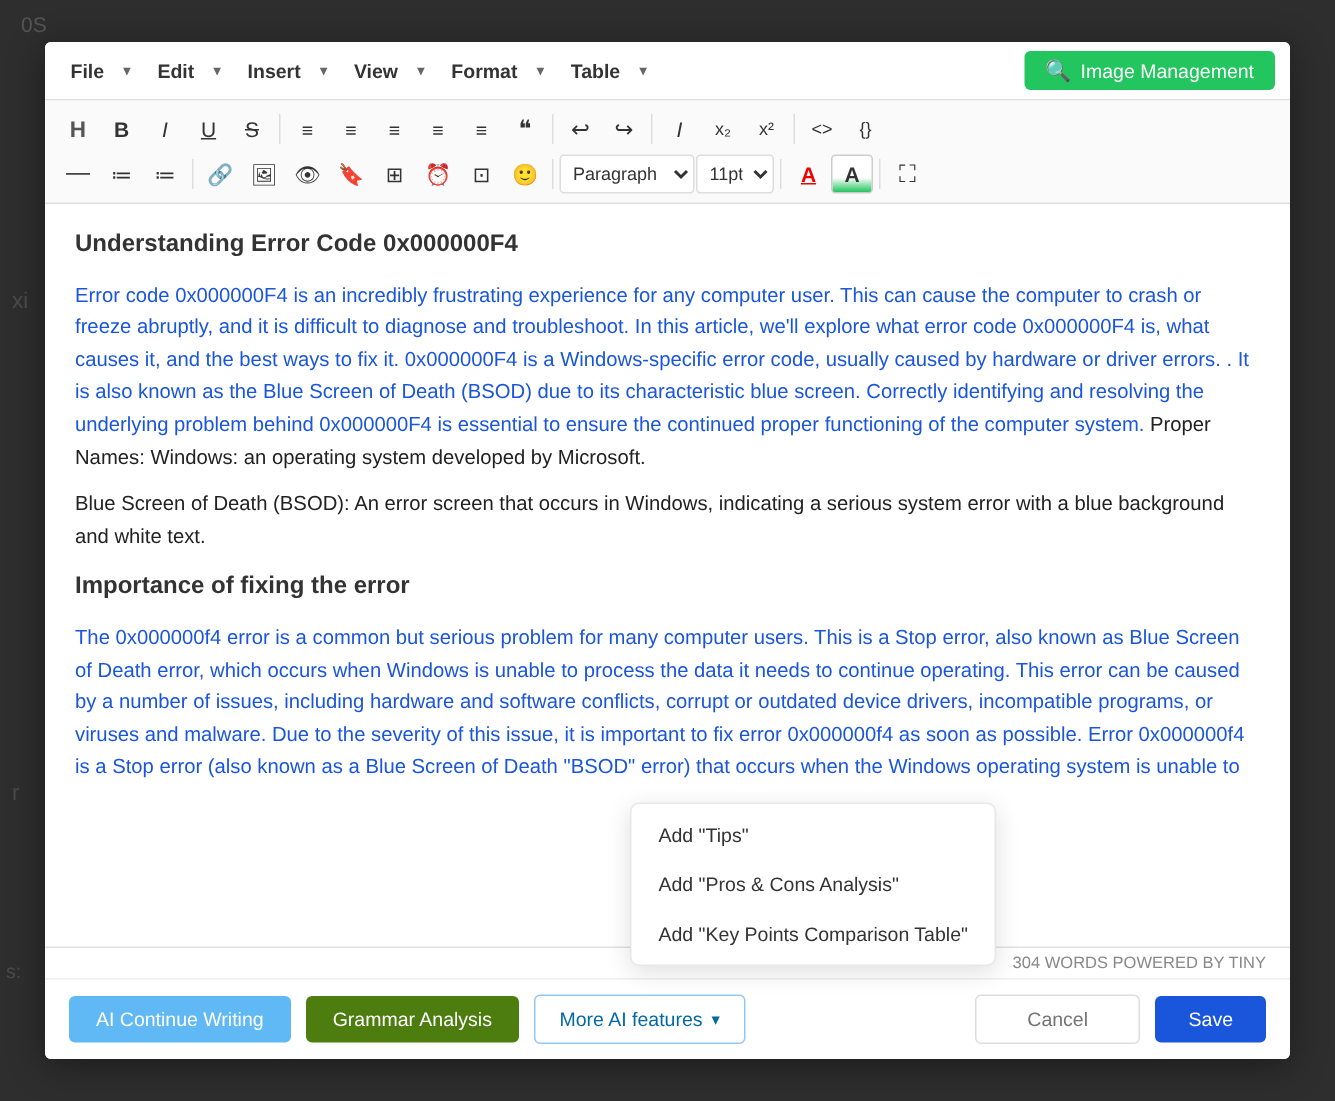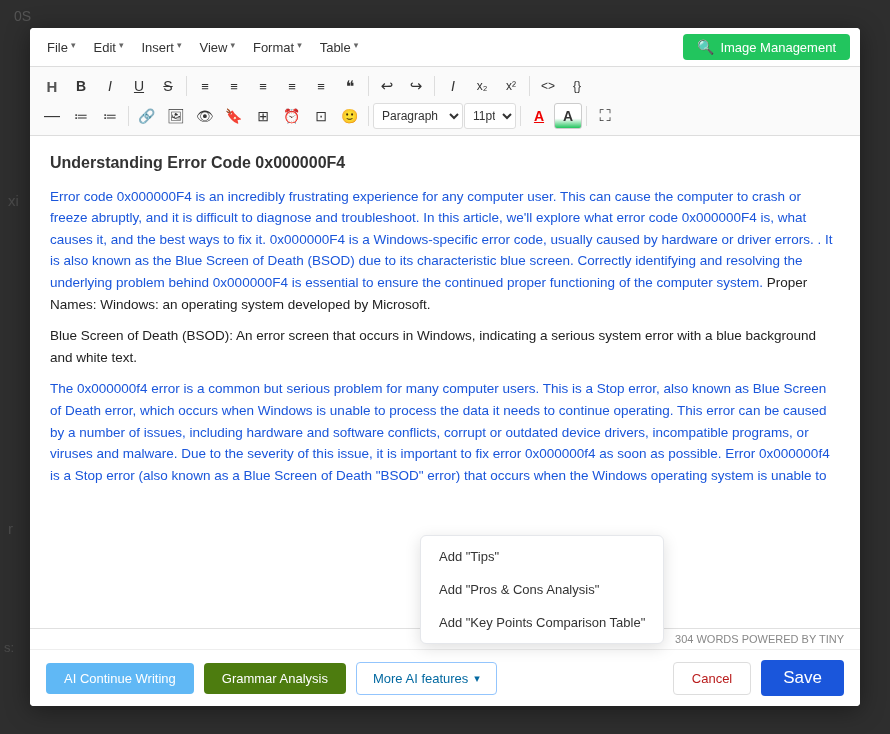"File" .menu-item { align-items: flex-start -> center; font-weight: none -> bold; gap: 3px -> 13px }
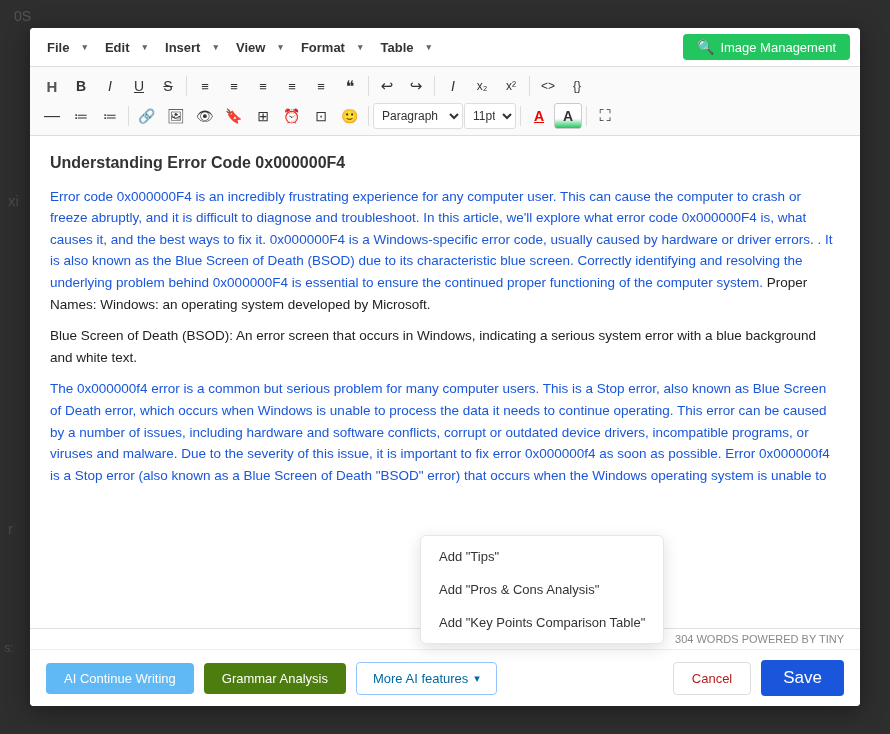"Importance of fixing the error" h2 { html: none -> <h2>Importance of fixing the error</h2> }
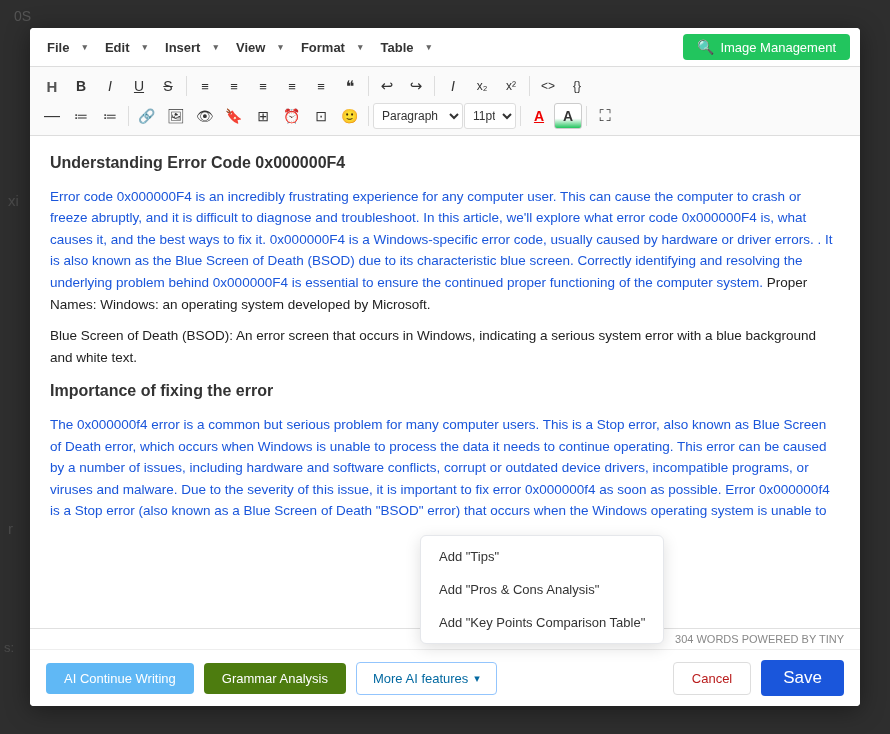"Cancel" .btn-cancel { color: #b91c1c -> #737373; padding: 8px 18px -> 8px 34px }
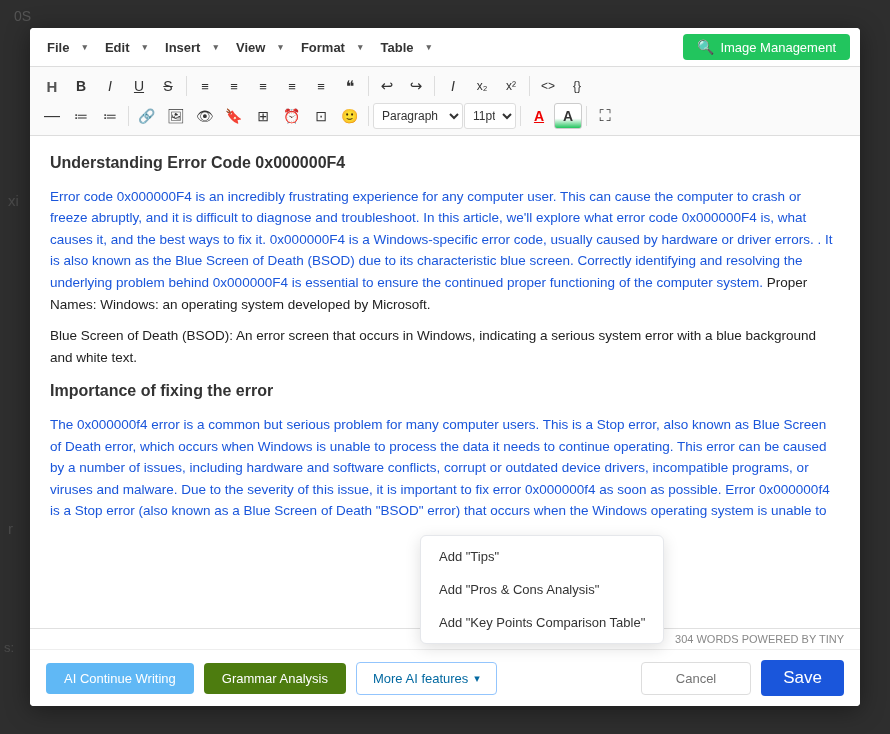"Save" .btn-save { font-size: 17px -> 13px }
